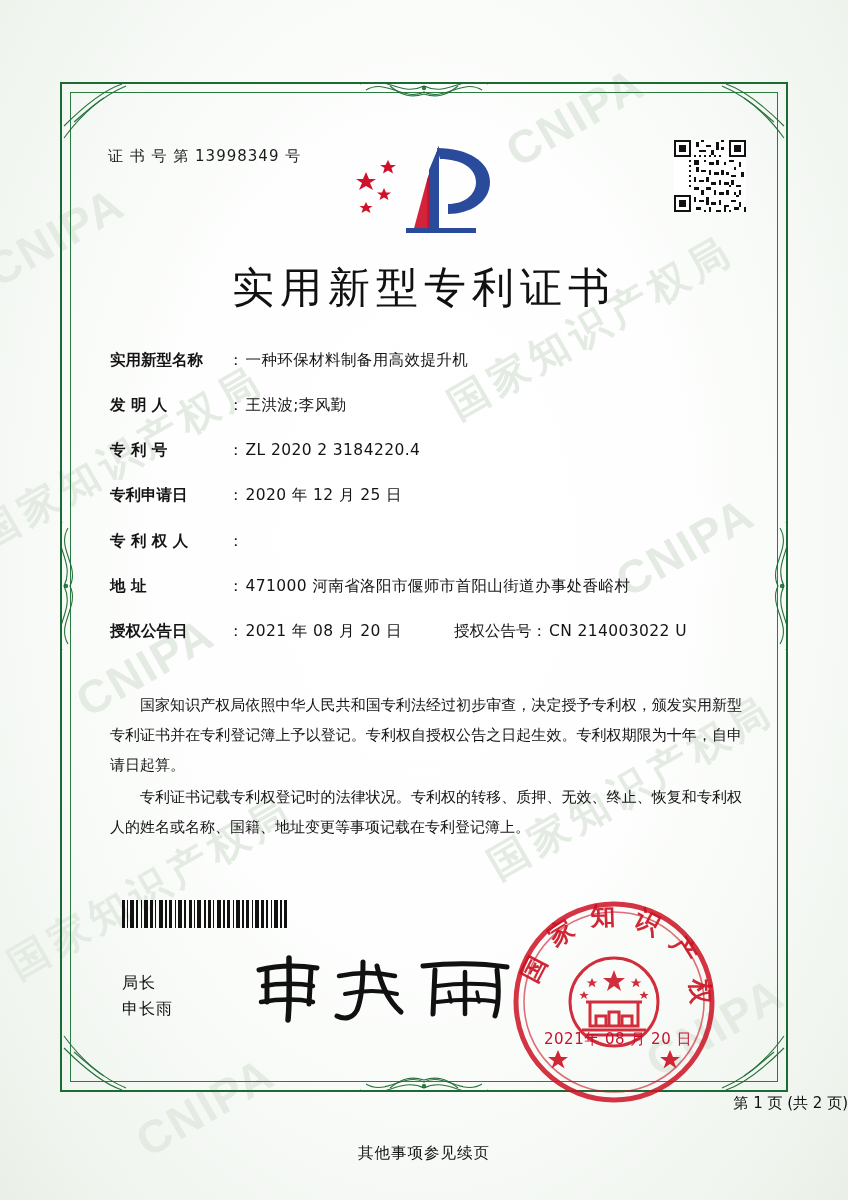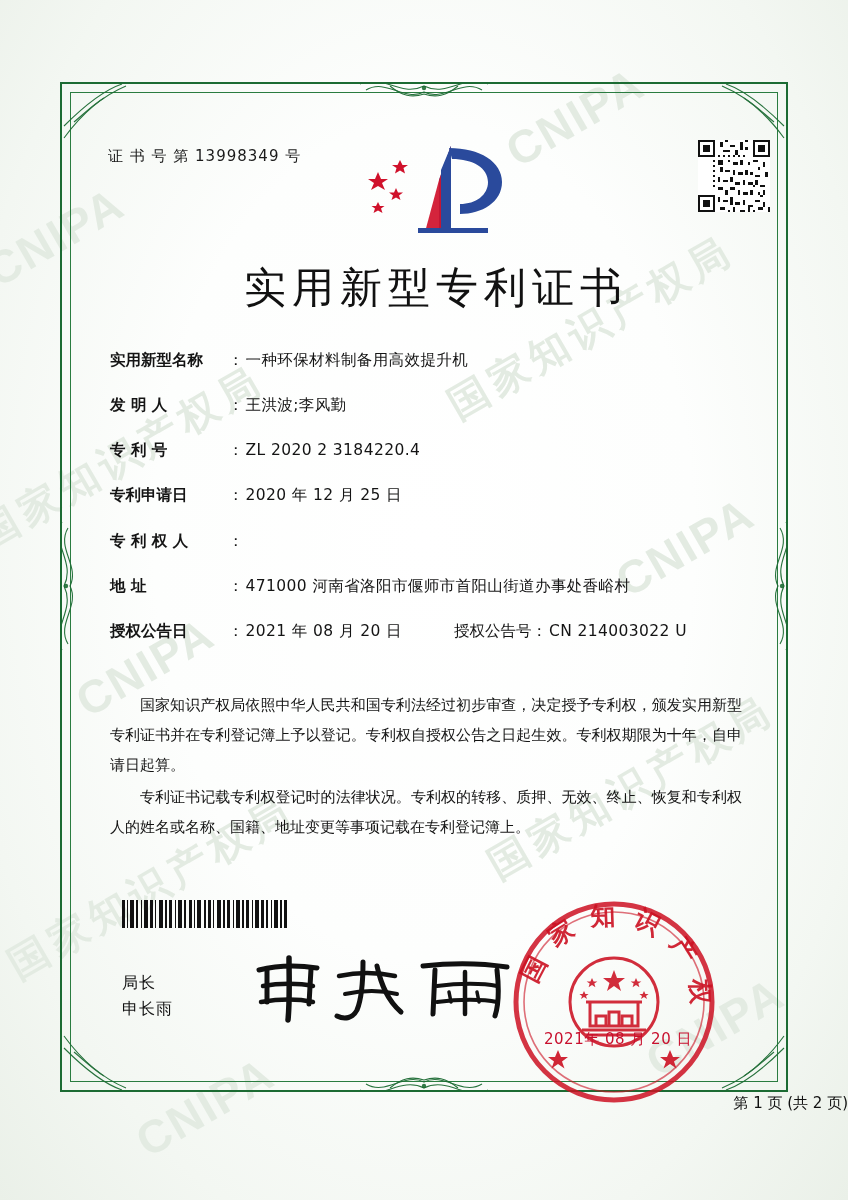"证 书 号 第 13998349" .content { padding-left: 24px -> none }
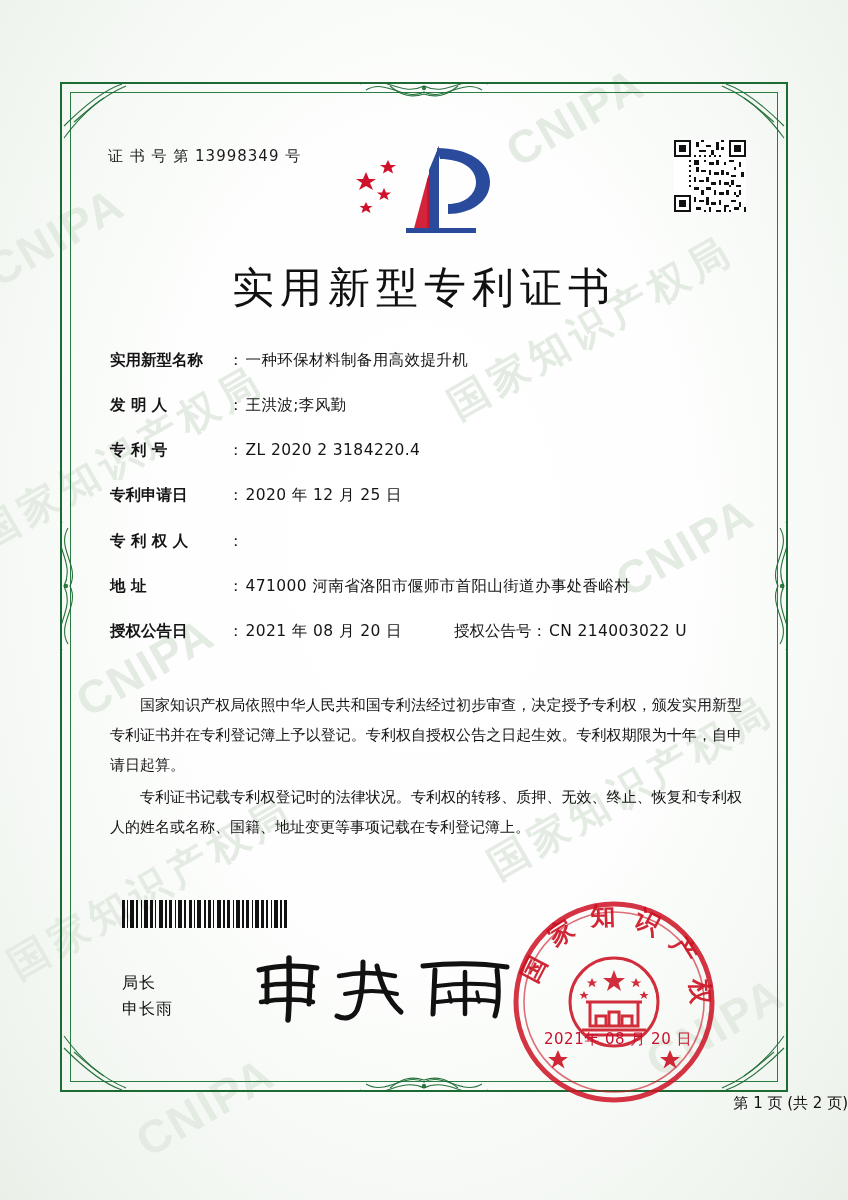"其他事项参见续页" div.footer-note { html: none -> <div>其他事项参见续页</div> }
